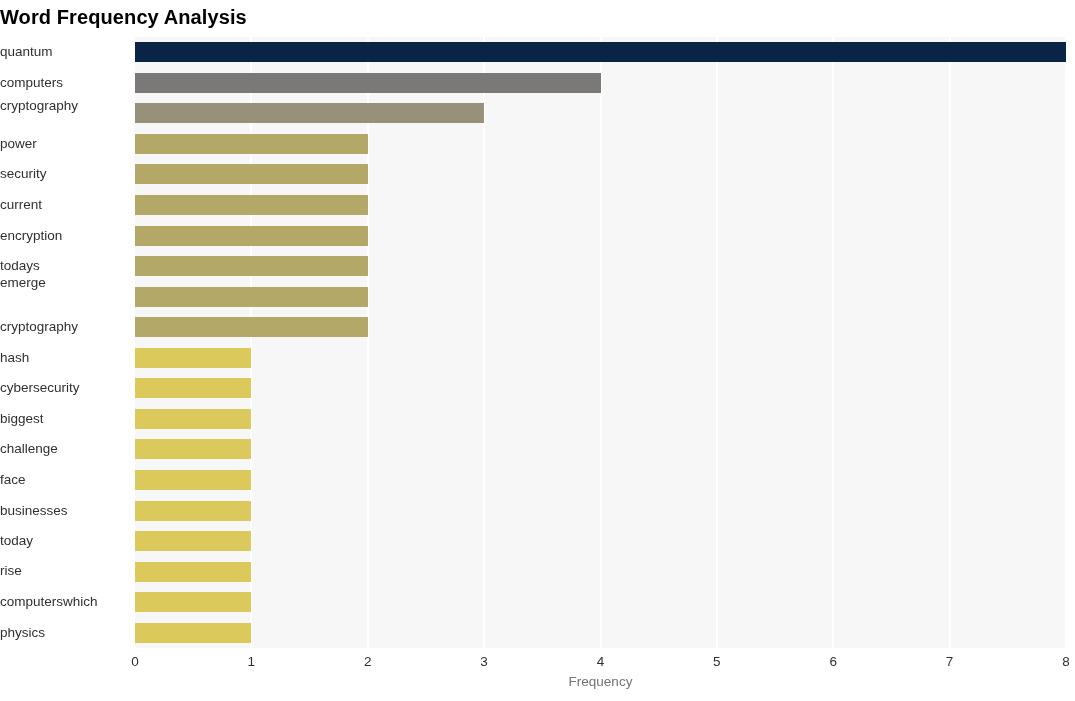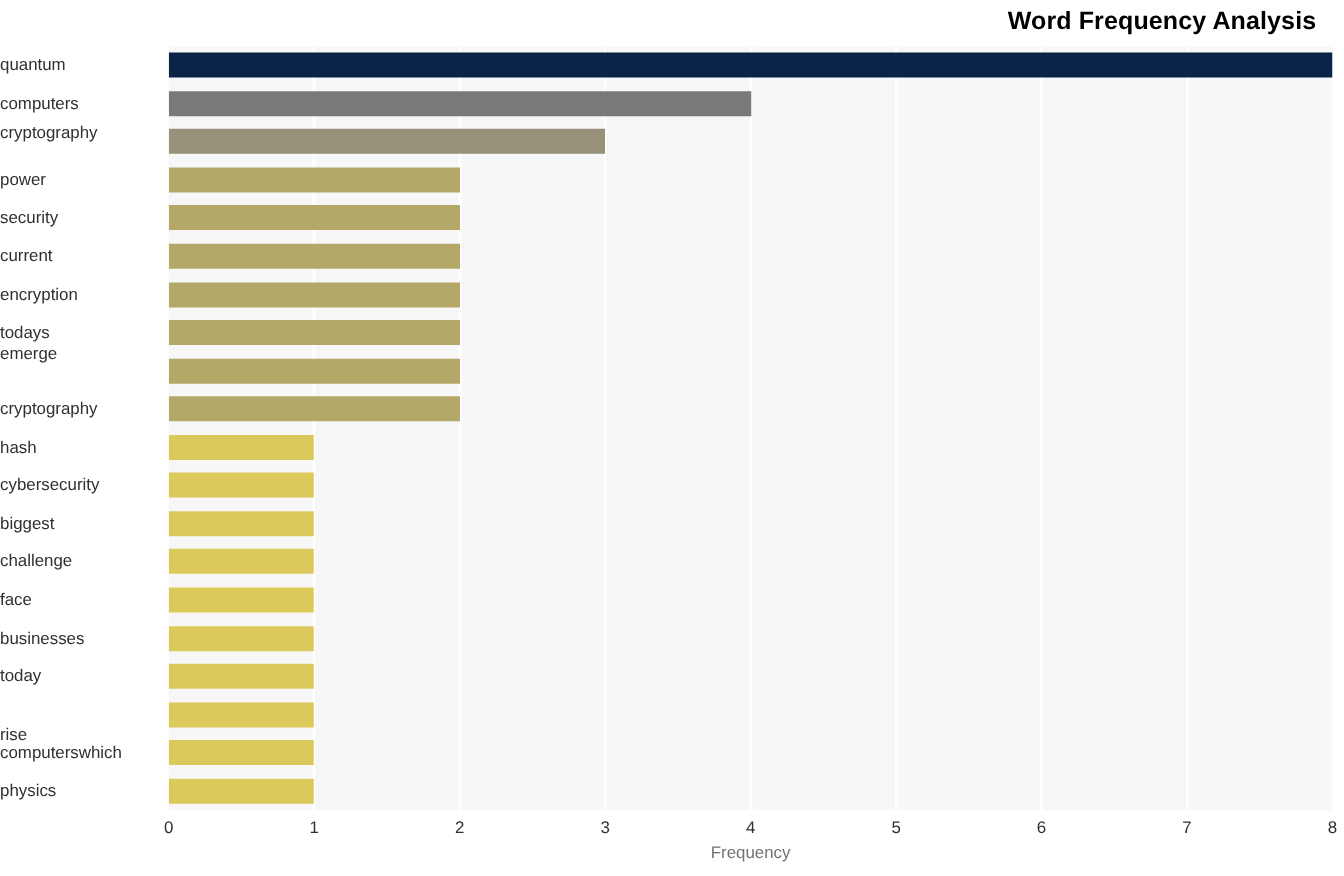"Word Frequency Analysis" #chart-title { left: 10px -> 0; text-align: right -> left }
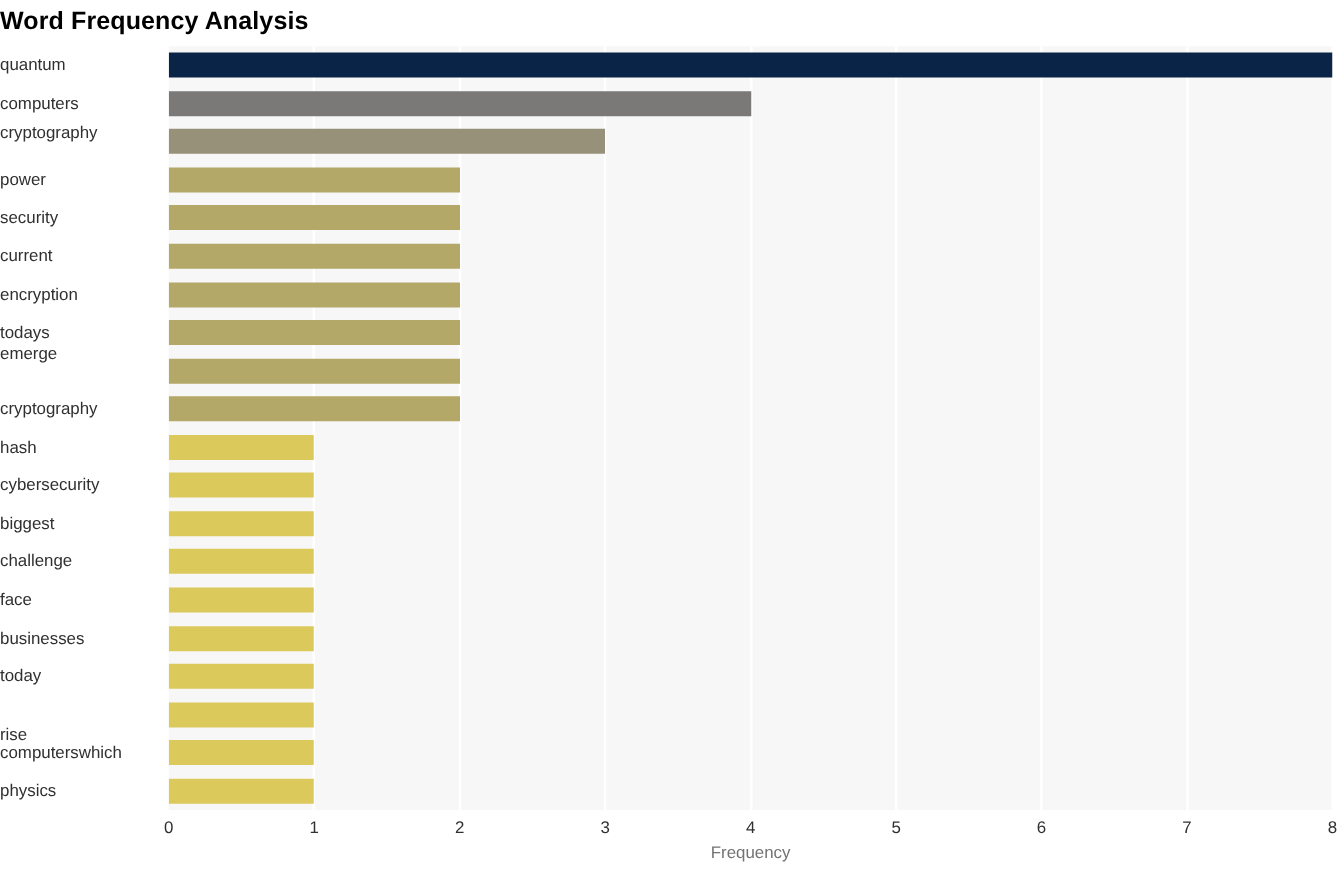"rise" div.y-tick-label { top: 544px -> 527px }
